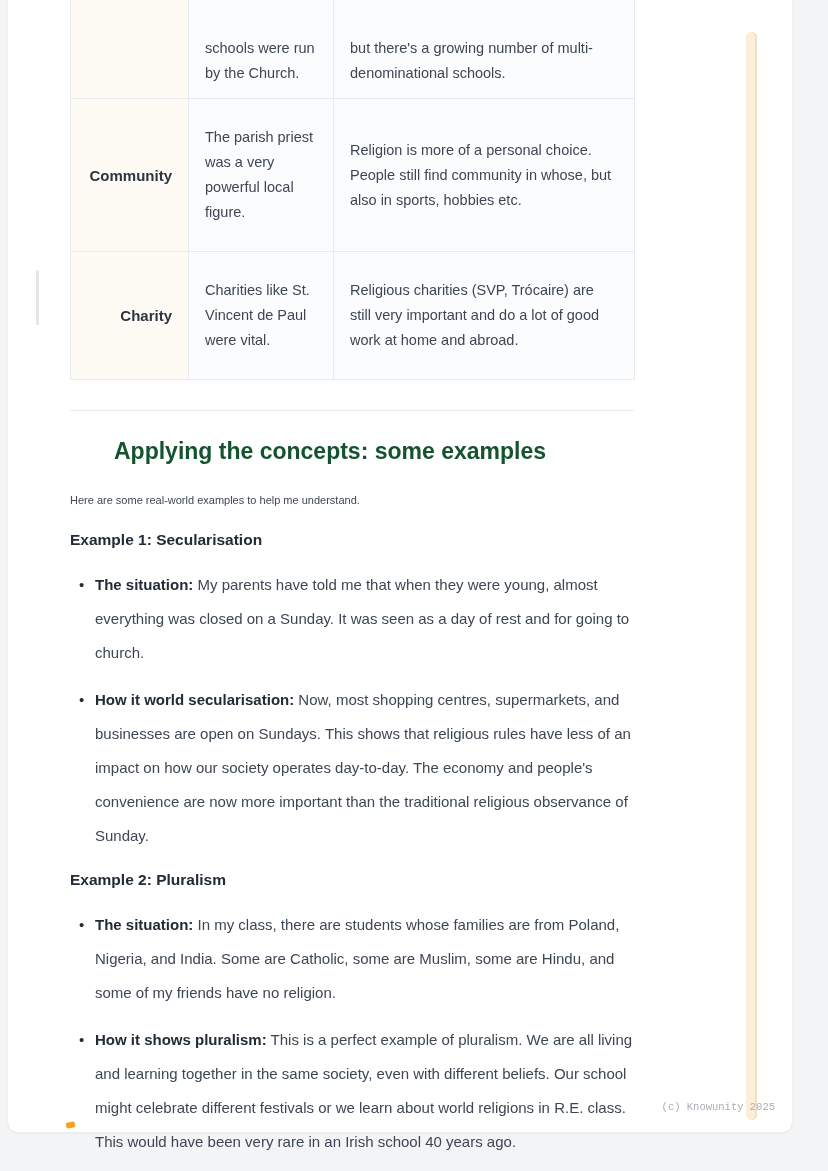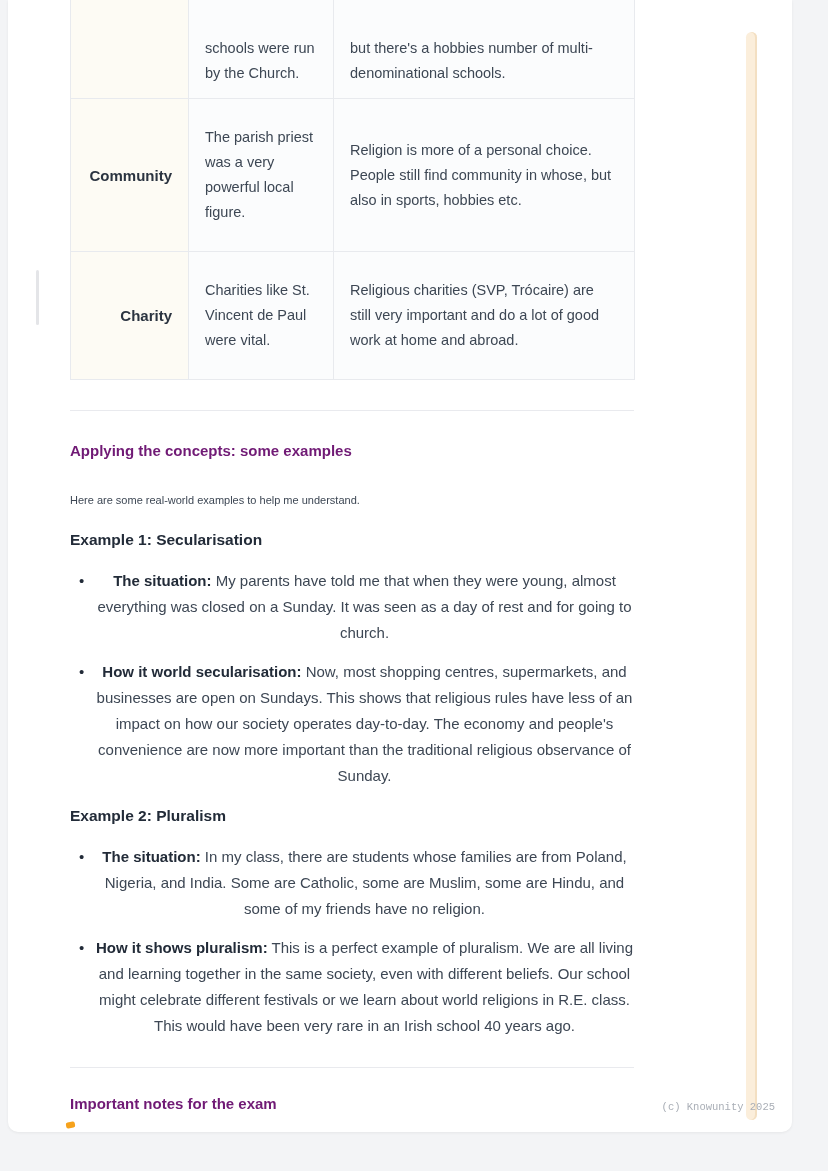"but there's a hobbies number" td { text: hobbies -> growing }
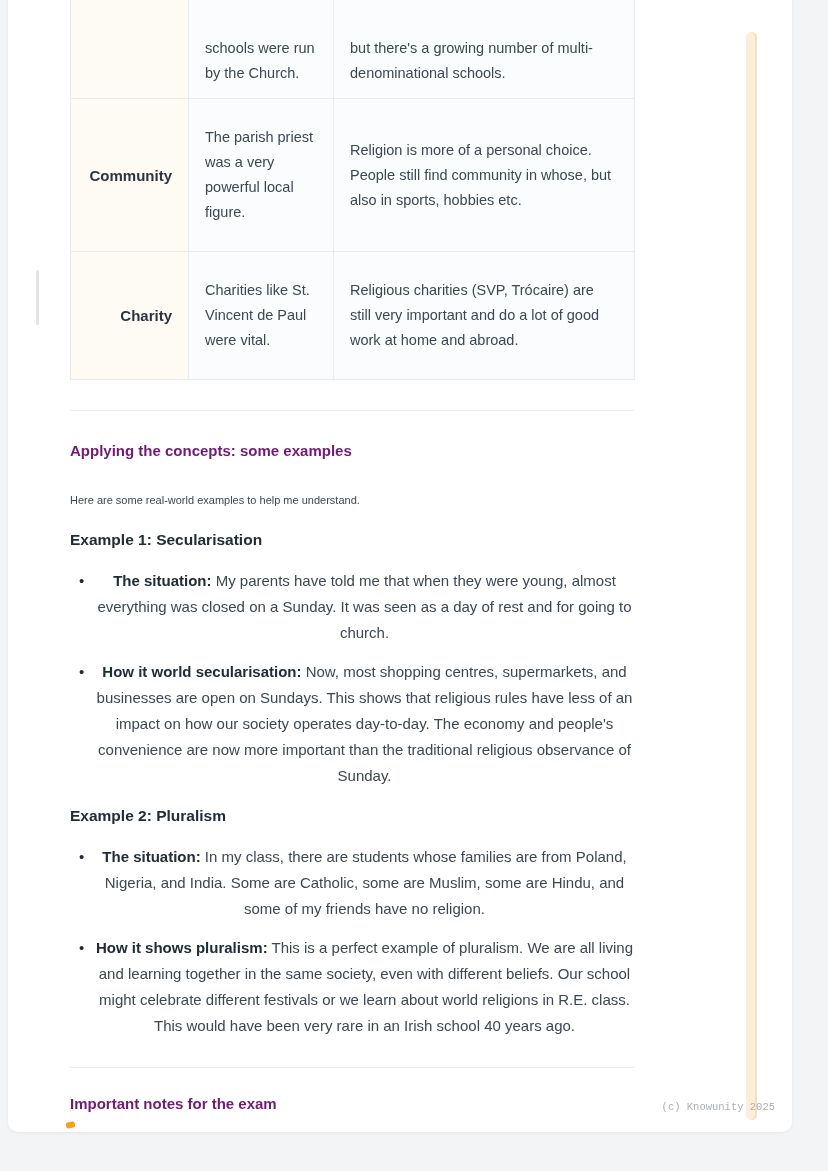"Applying the concepts: some examples" .section-heading { color: #701a75 -> #14532d; font-size: 15px -> 23px; margin-left: none -> 44px }
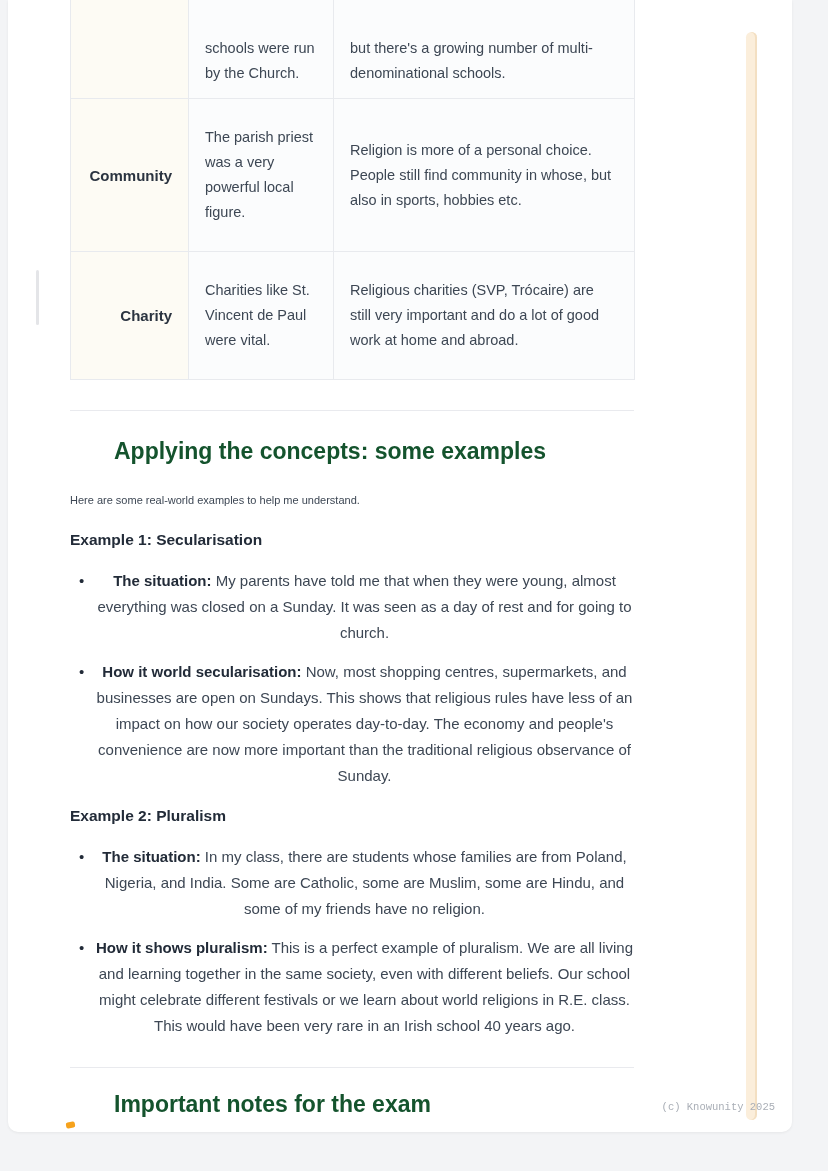"The situation: My parents have" ul.example-list li { line-height: 26px -> 34px; text-align: center -> none }
